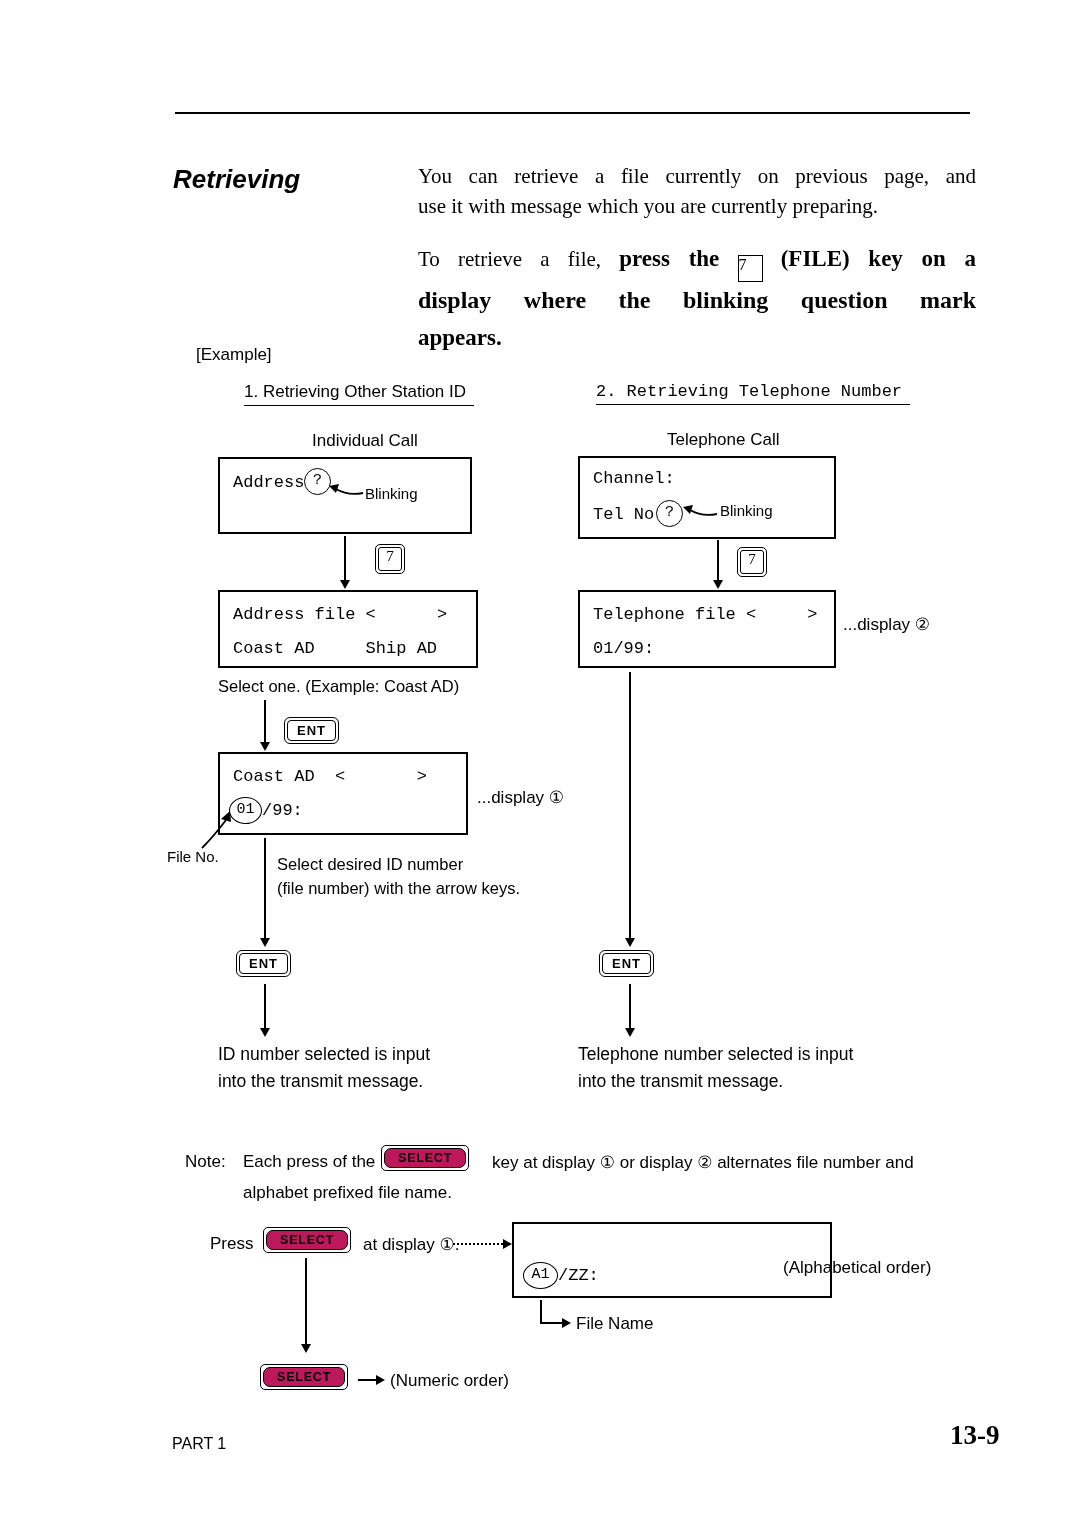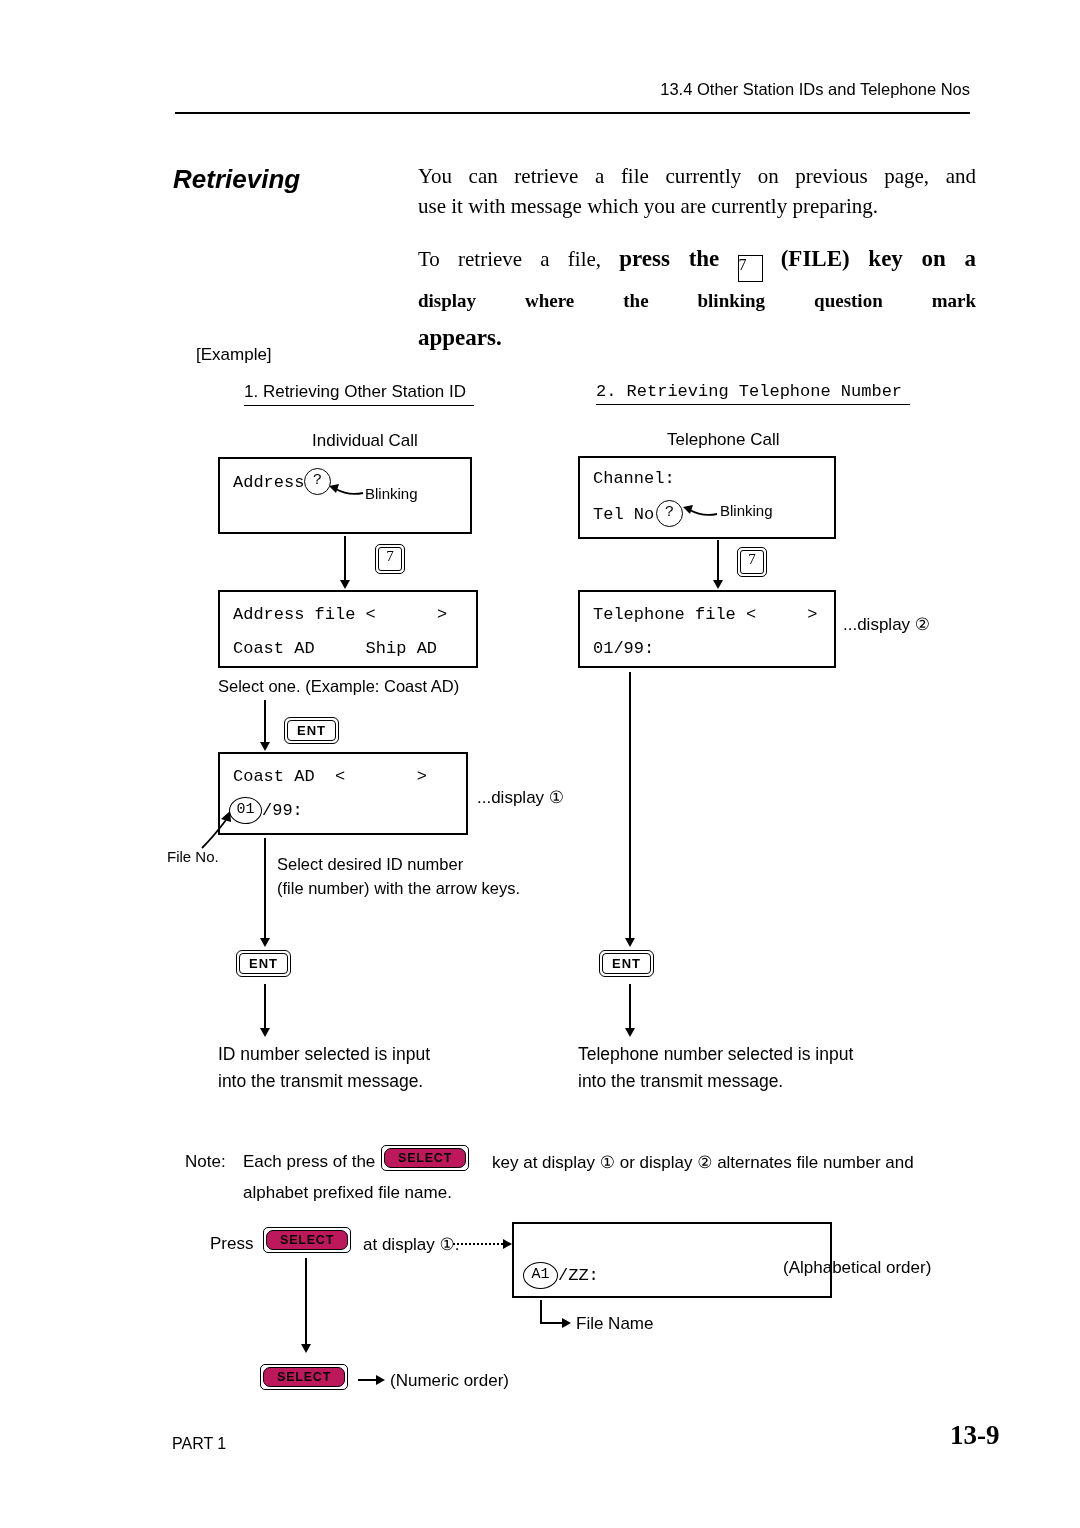"13.4 Other Station IDs and" div.abs { html: <div>13.4 Other Station IDs and Telephone Nos</div> -> none }
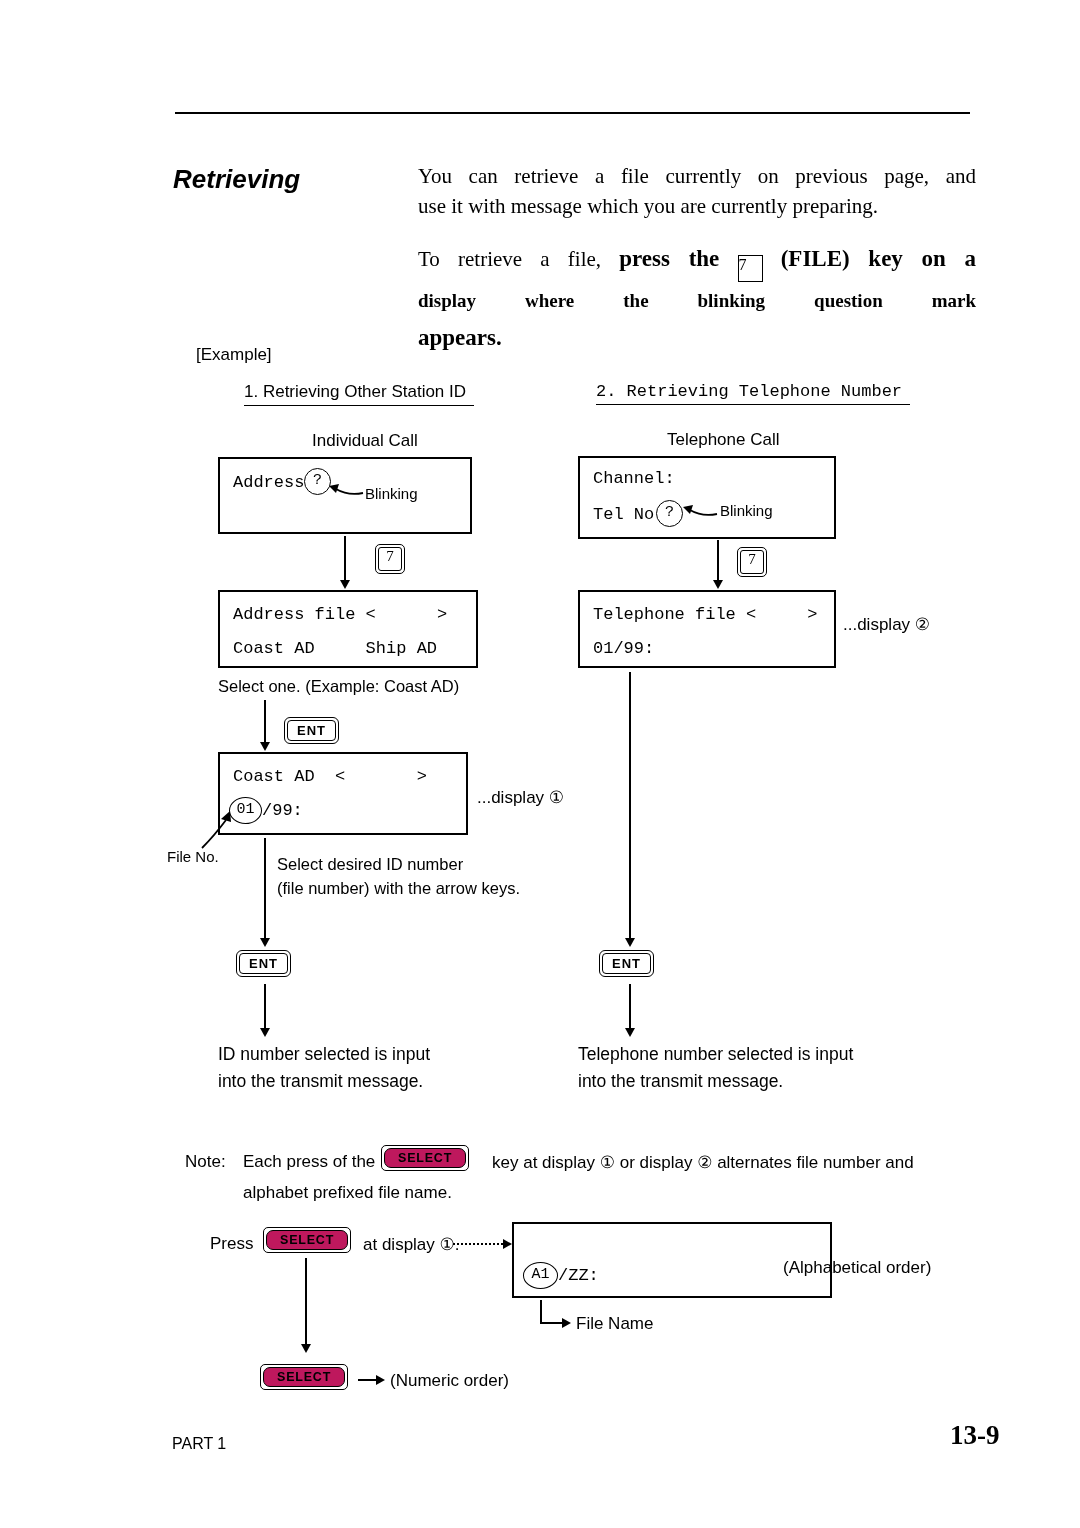"display where the blinking question" div.jline { font-size: 19px -> 24px }
